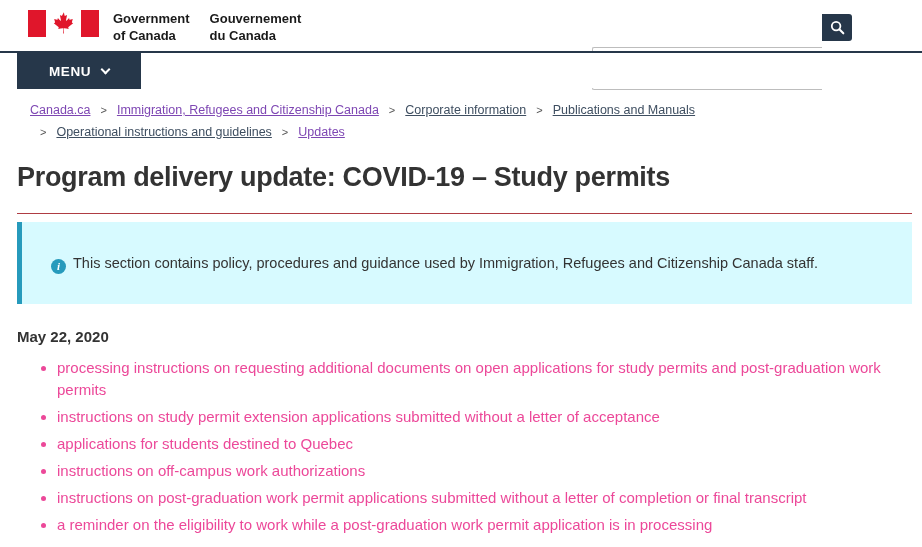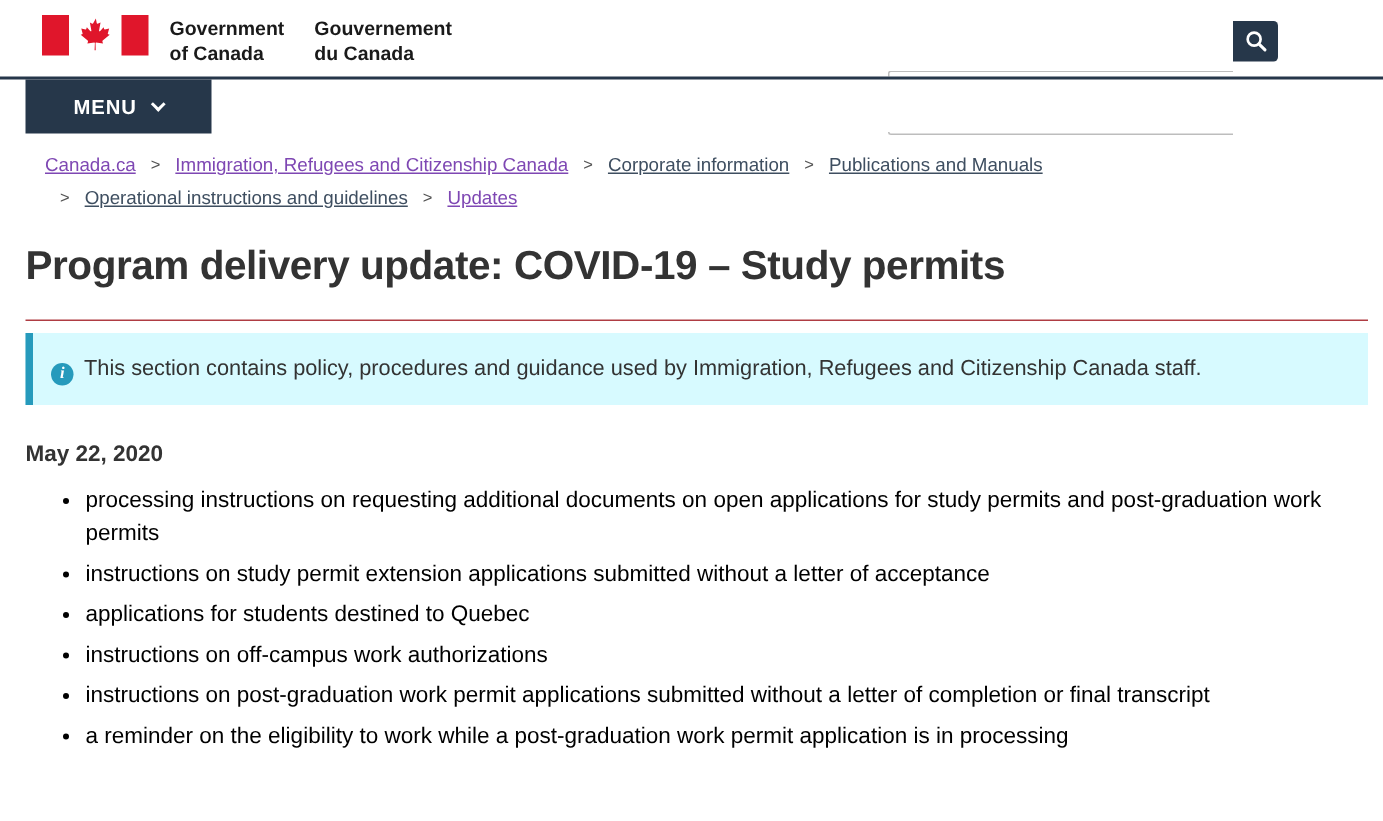"i This section contains policy," .alert p { margin: 0 -> 17px }
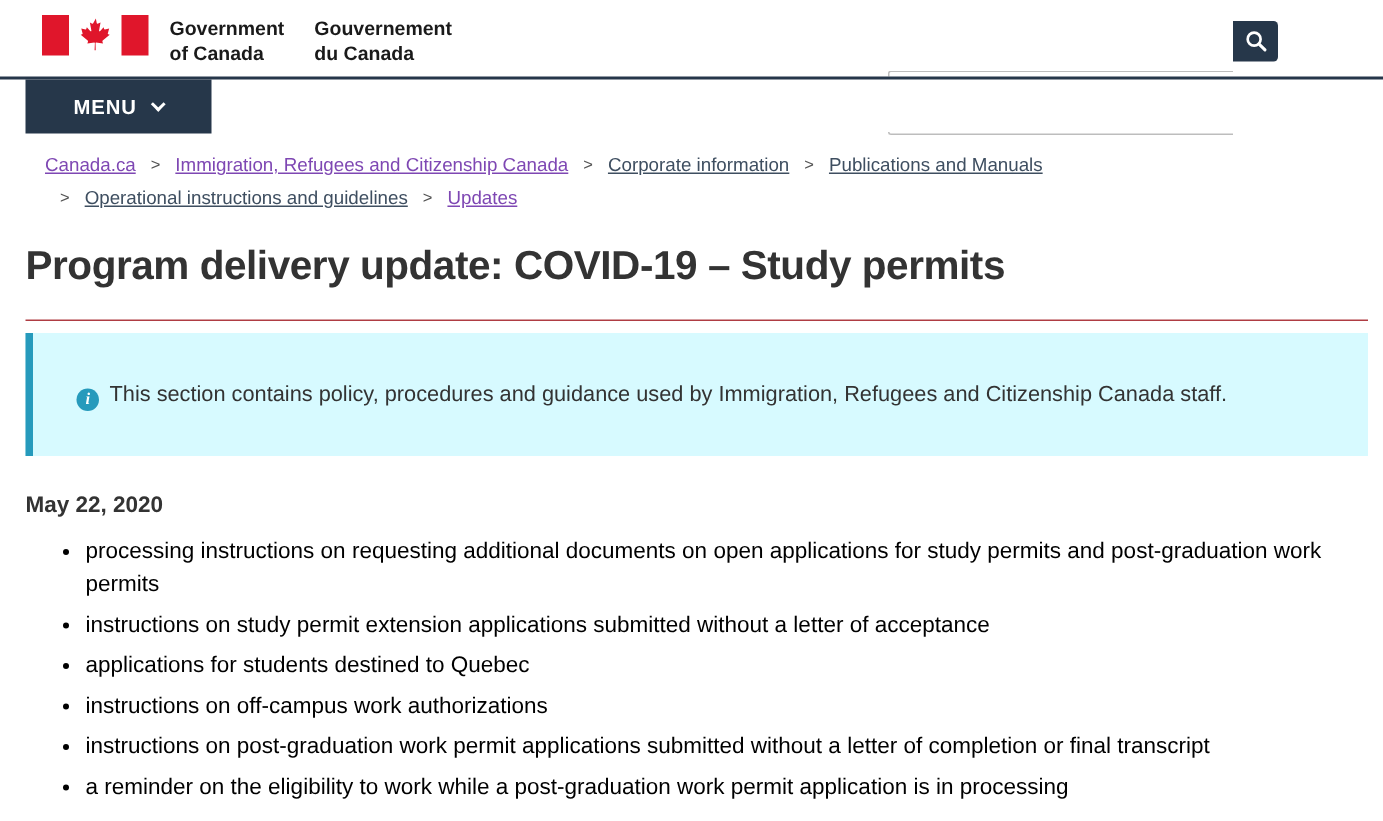"processing instructions on requesting" .bullets { color: #000000 -> #ec4899 }
